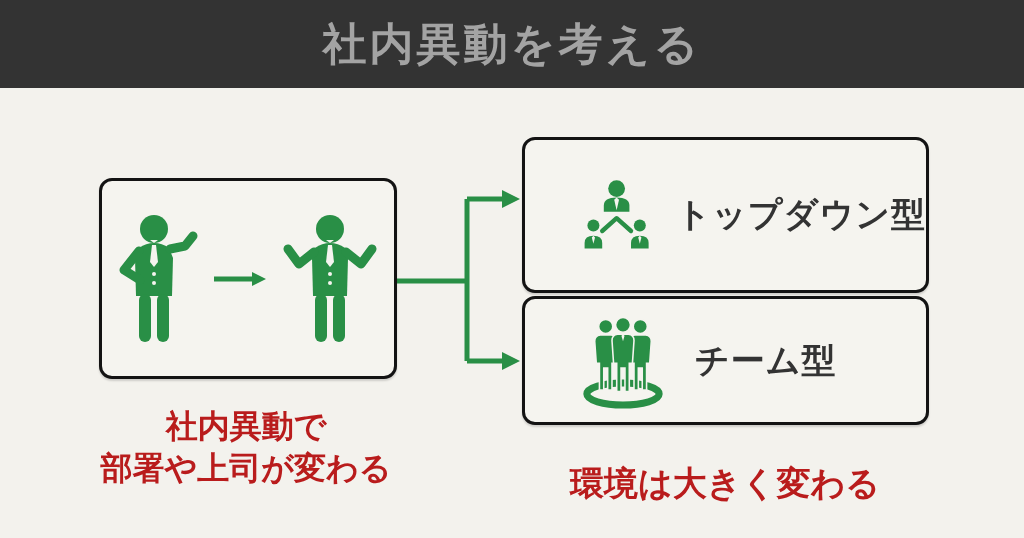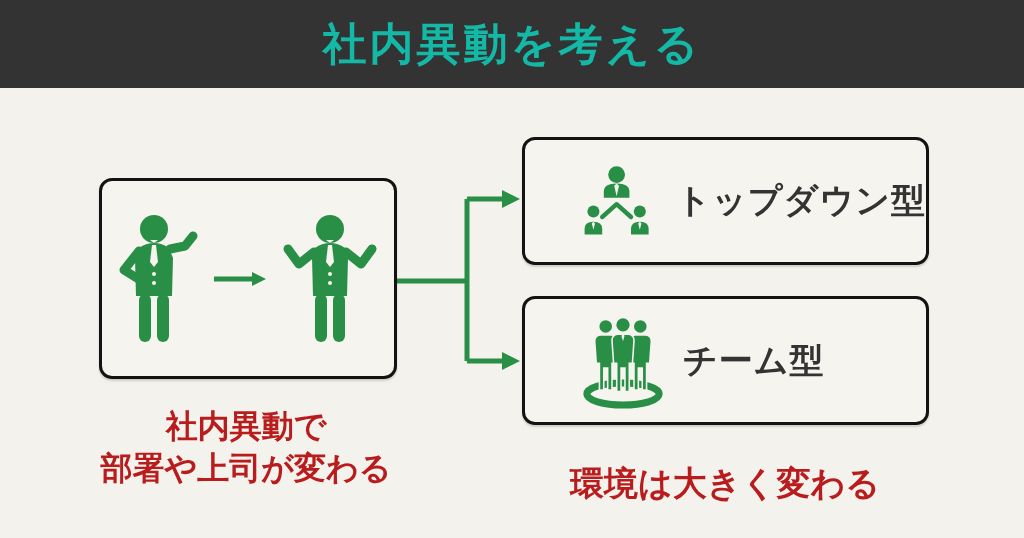"社内異動を考える" .header .title { color: #14b8a6 -> #a3a3a3 }
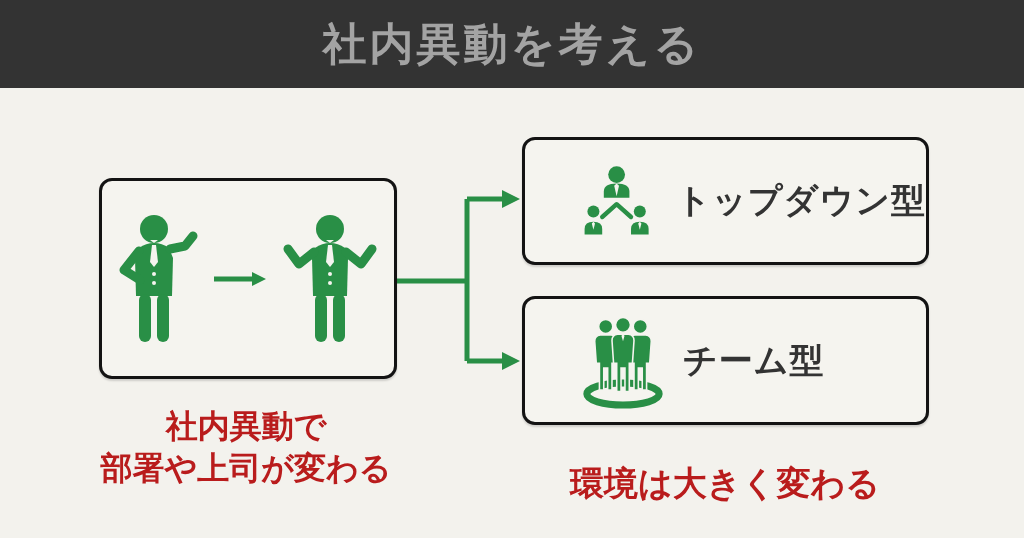"トップダウン型" .top-box { height: 128px -> 156px }
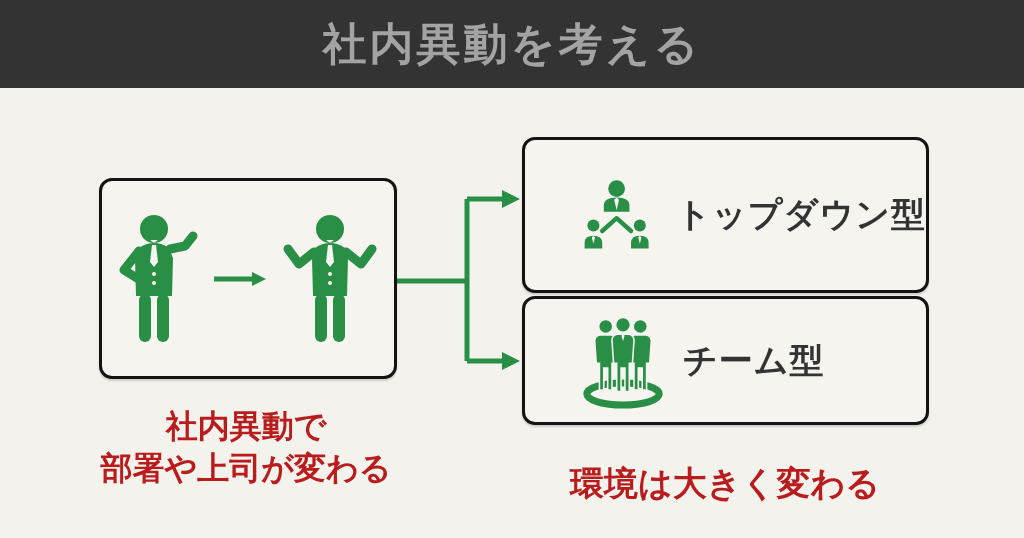"チーム型" .bottom-box { gap: 16px -> 28px }
